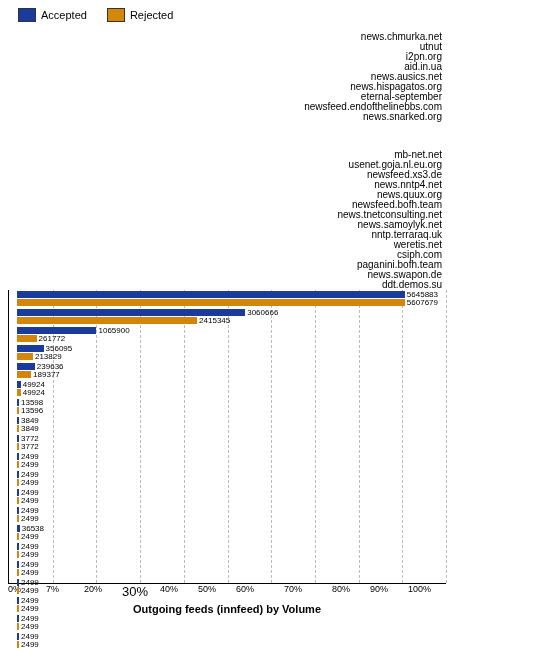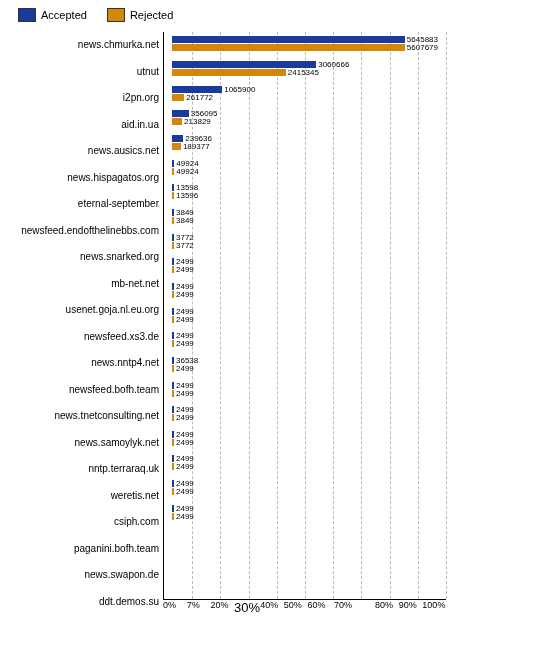"news.chmurka.net" .chart-area { flex-direction: row -> column }
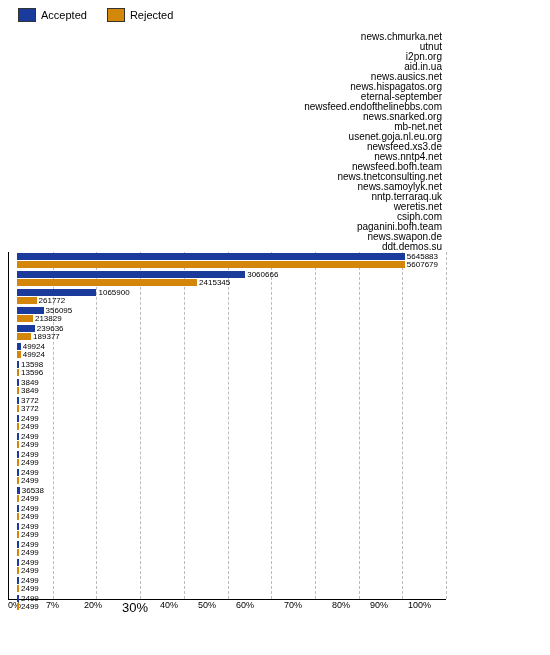"mb-net.net" div.y-label { margin-top: none -> 28px }
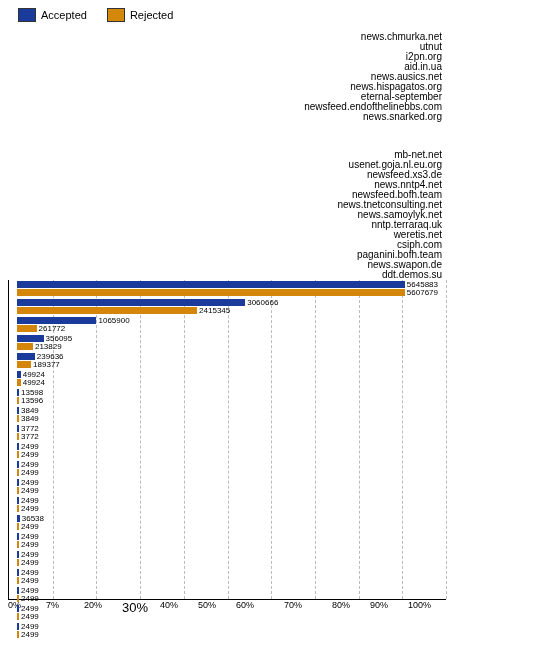"news.quux.org" div.y-label { html: none -> <div>news.quux.org</div> }
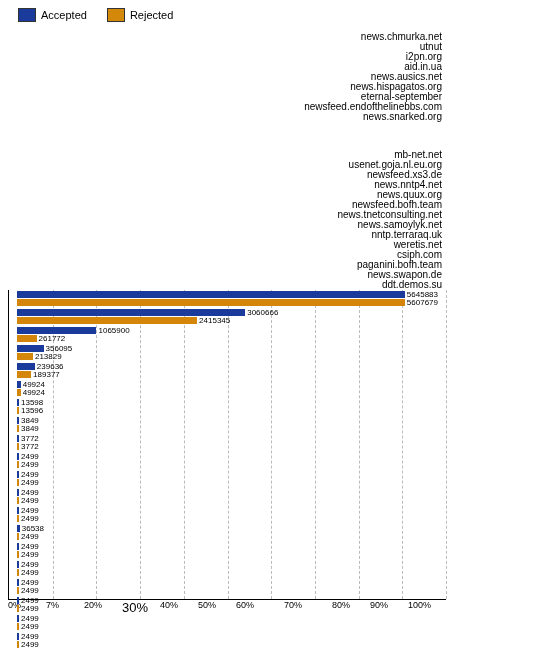"Outgoing feeds (innfeed) by Volume" div.chart-title { html: none -> <div>Outgoing feeds (innfeed) by Volume</div> }
